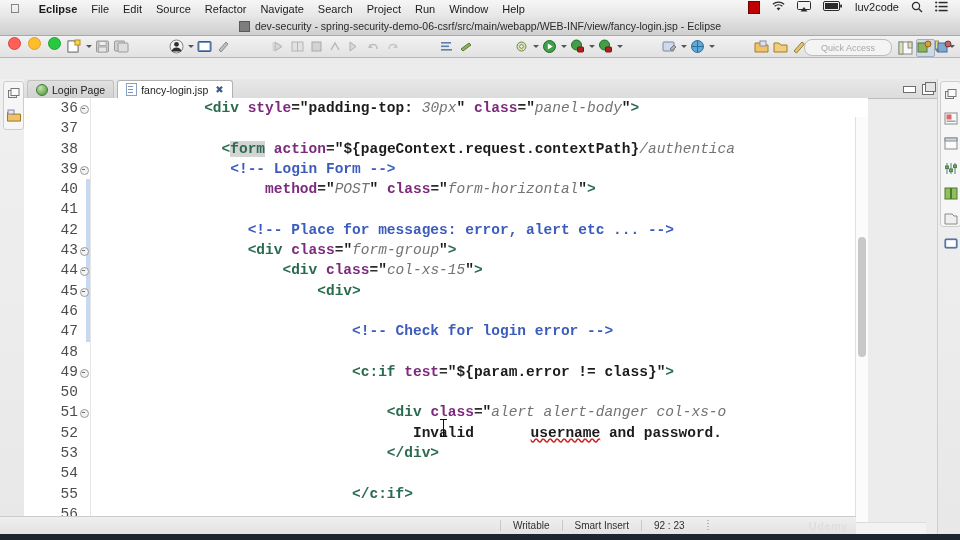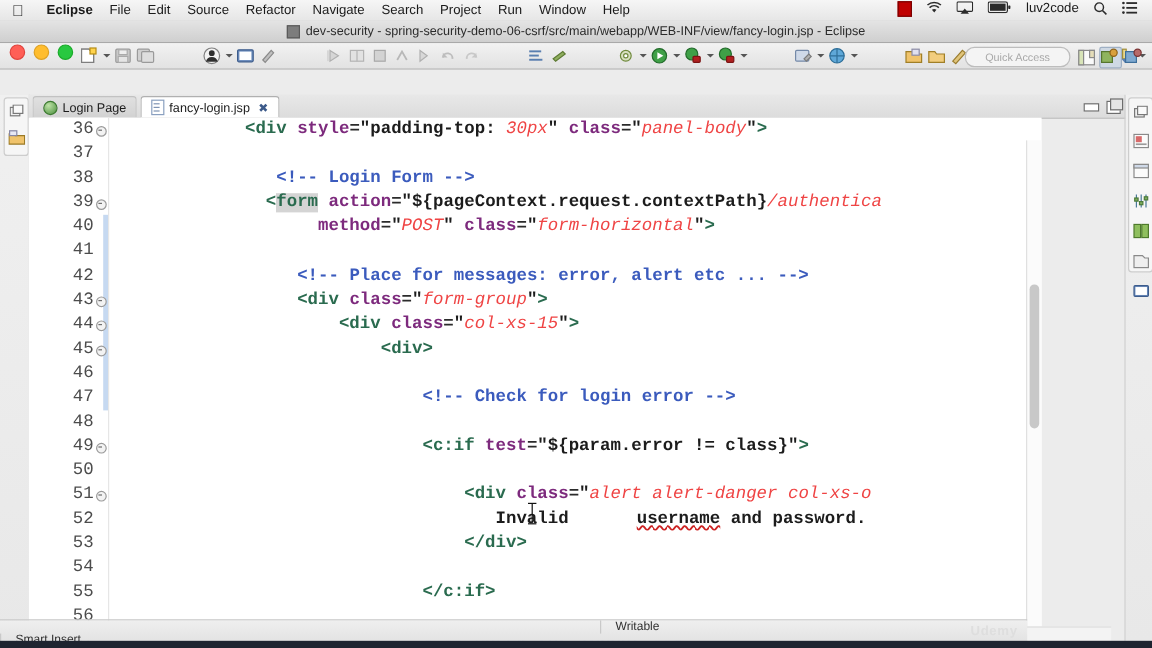"30px" .t-val { color: #ef4444 -> #737373 }
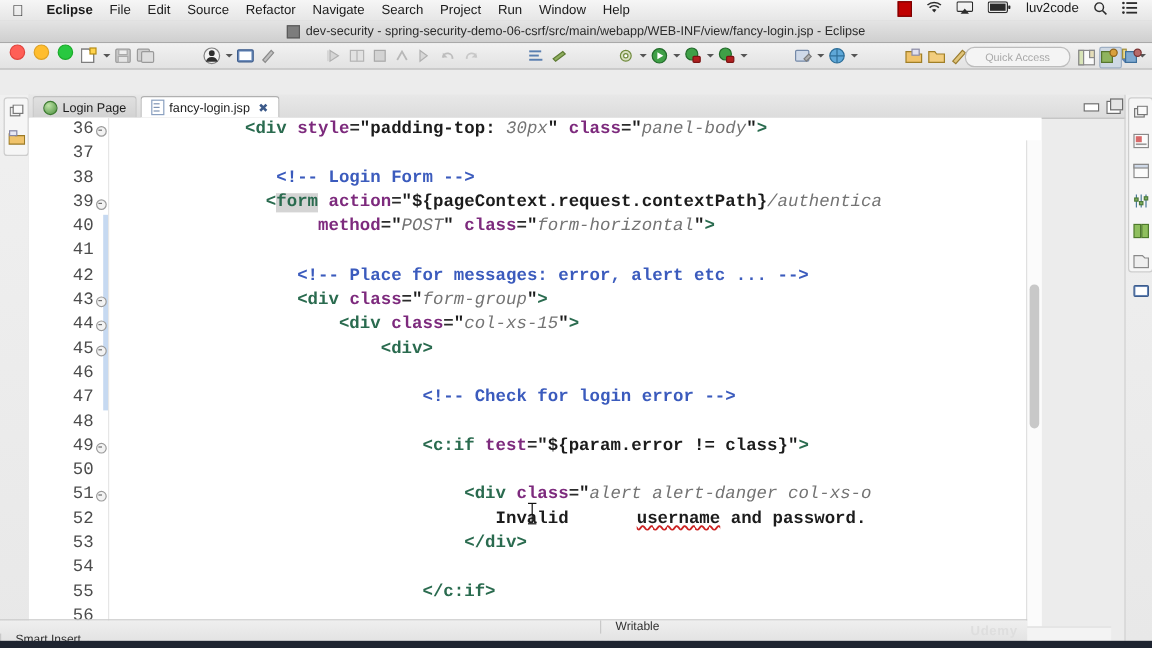"<!-- Login Form -->" div.row { order: before "<form" -> after "<form" }
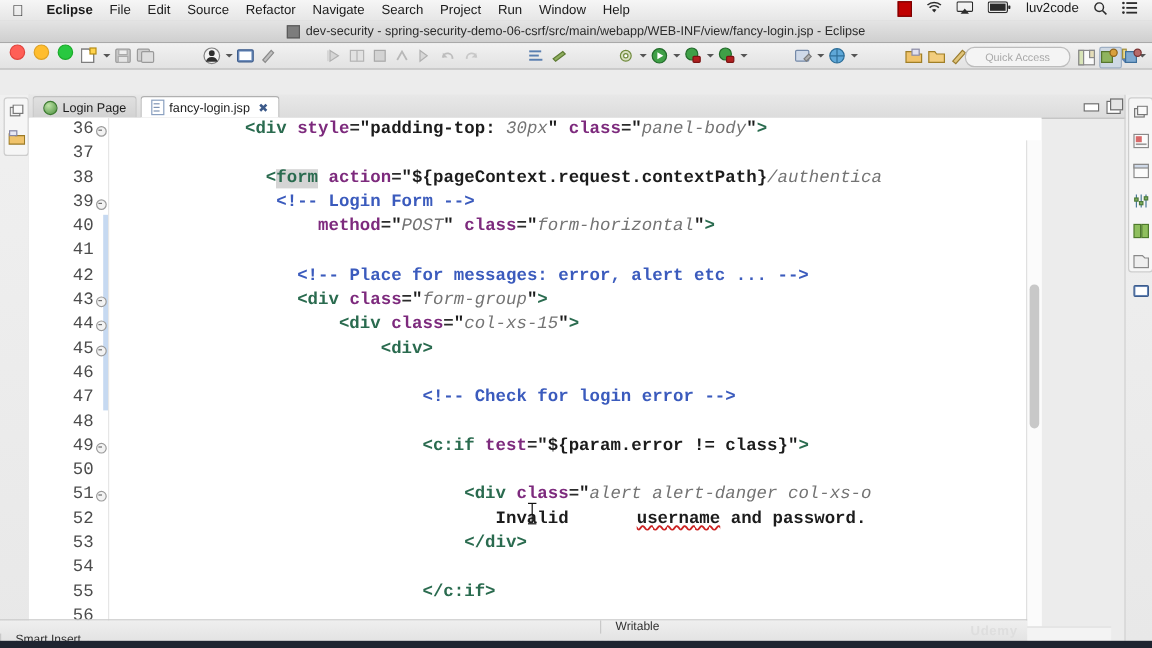"Writable" .statusbar { align-items: none -> center; flex-direction: column -> none }
